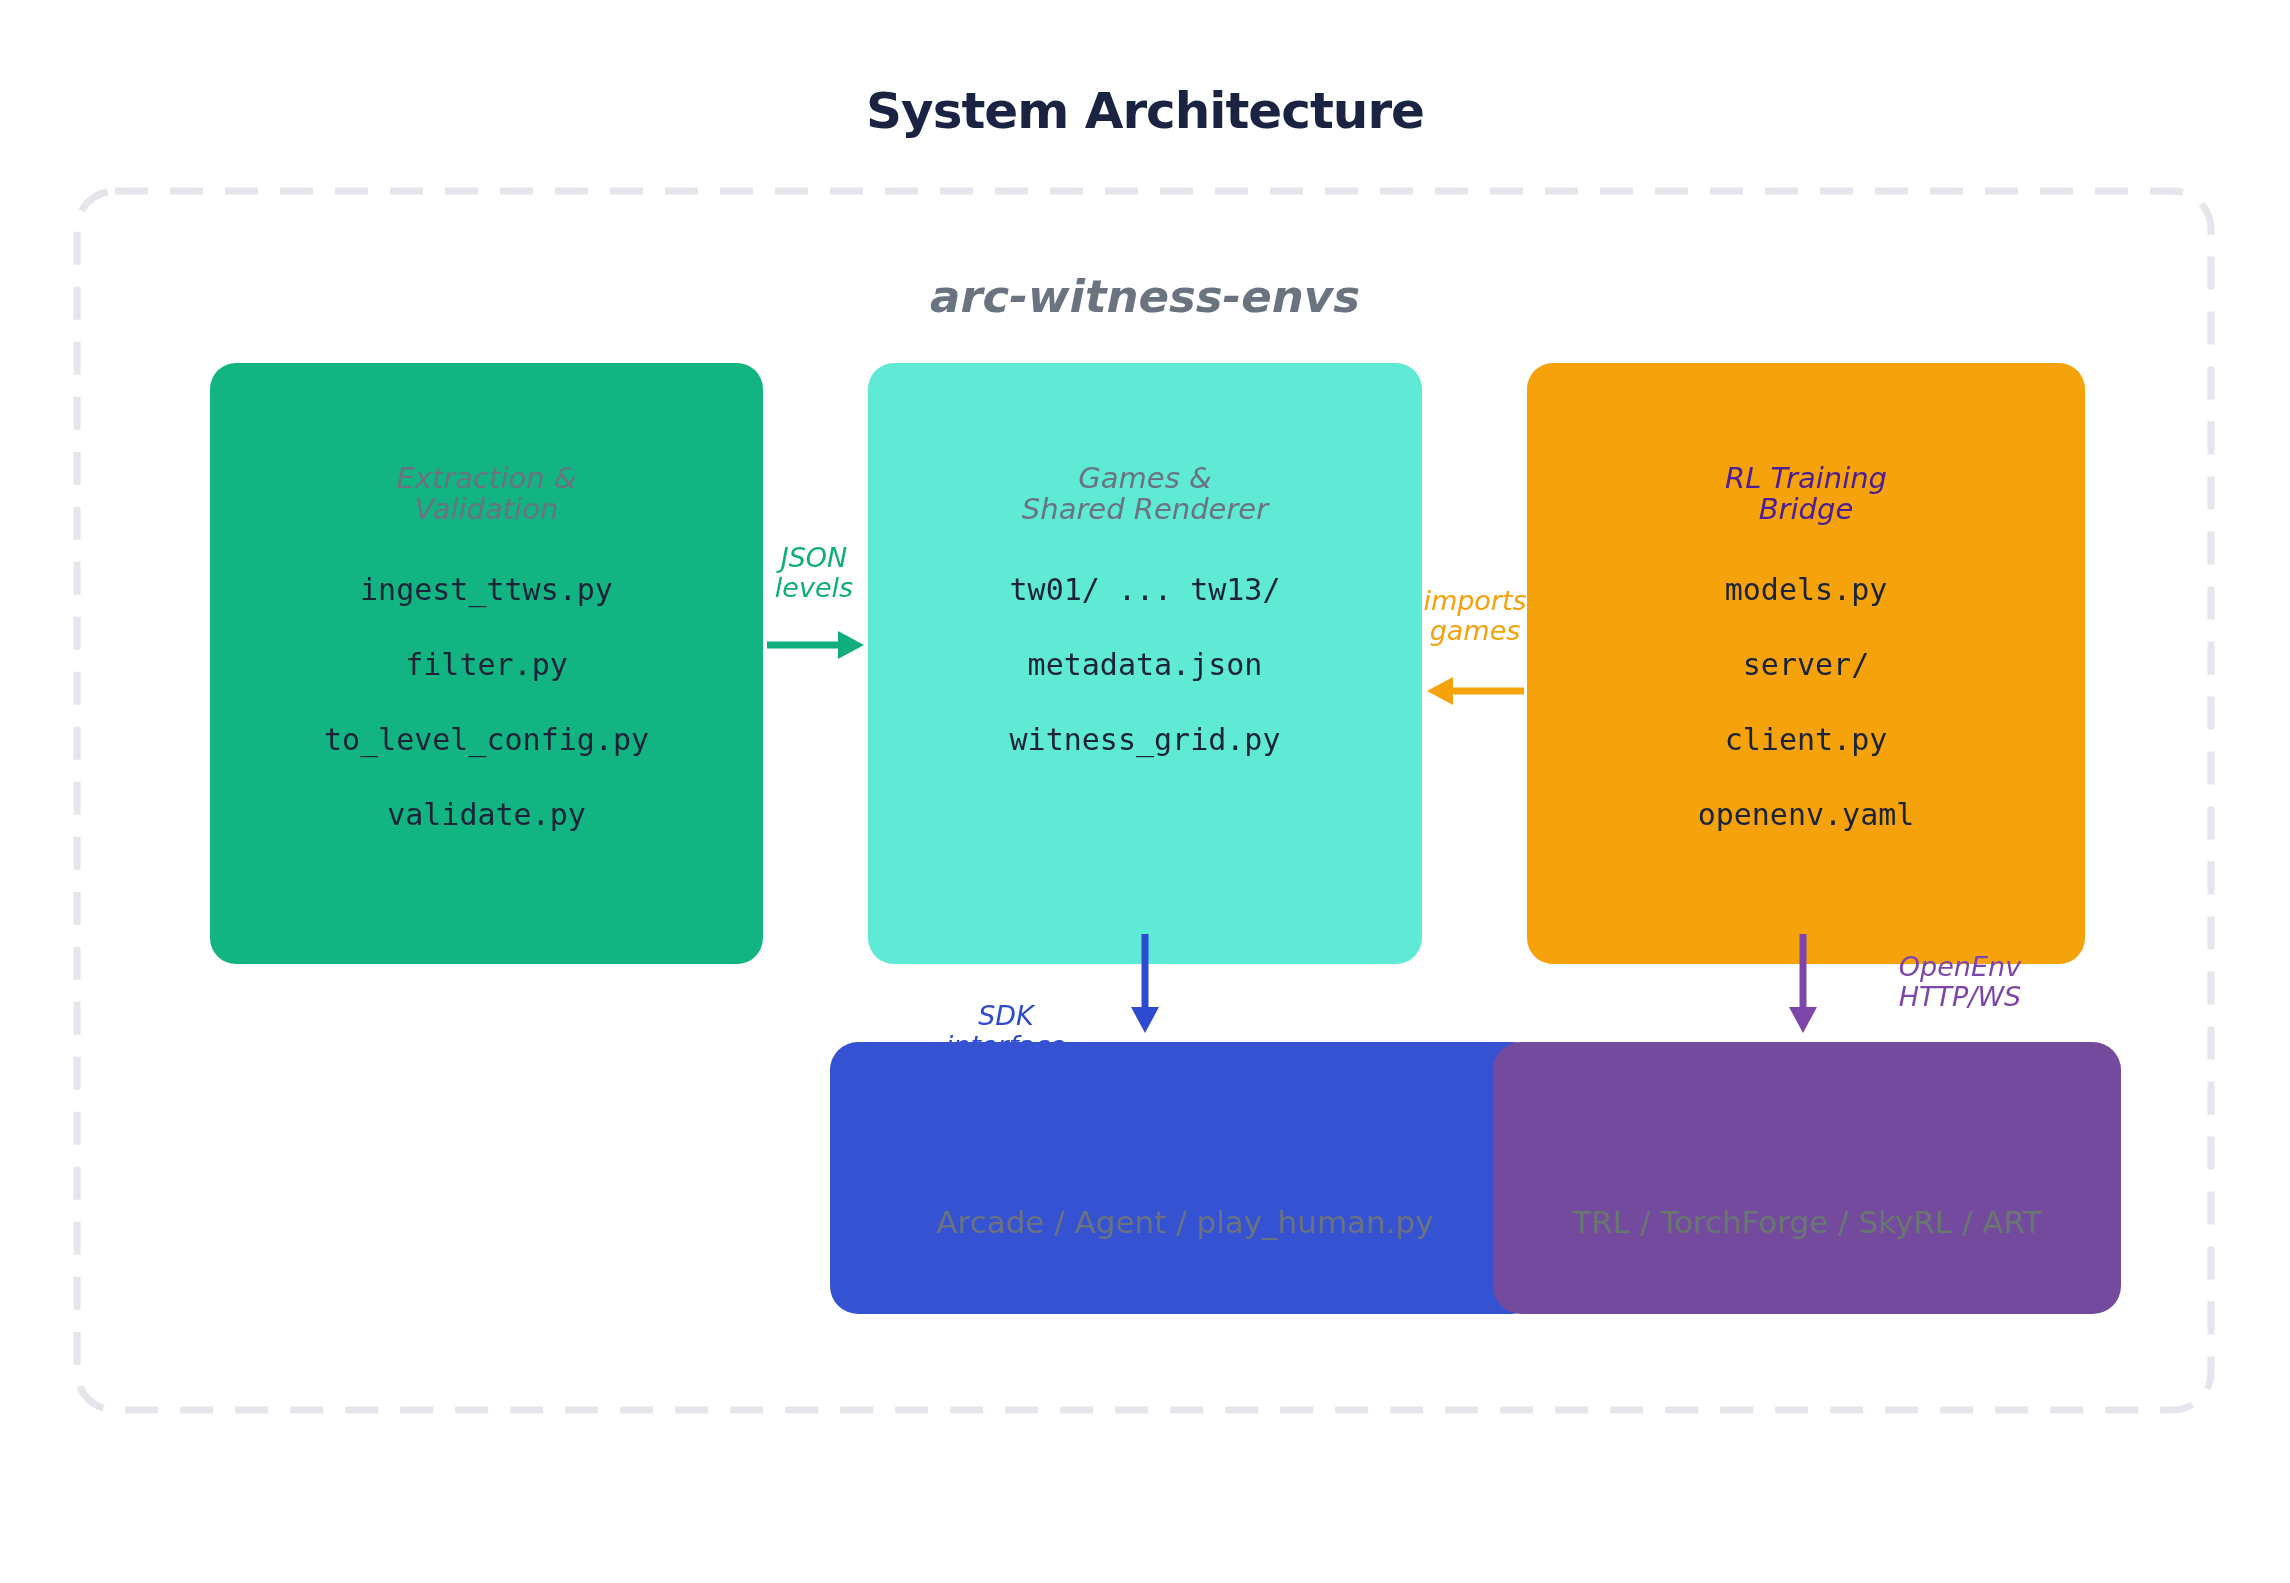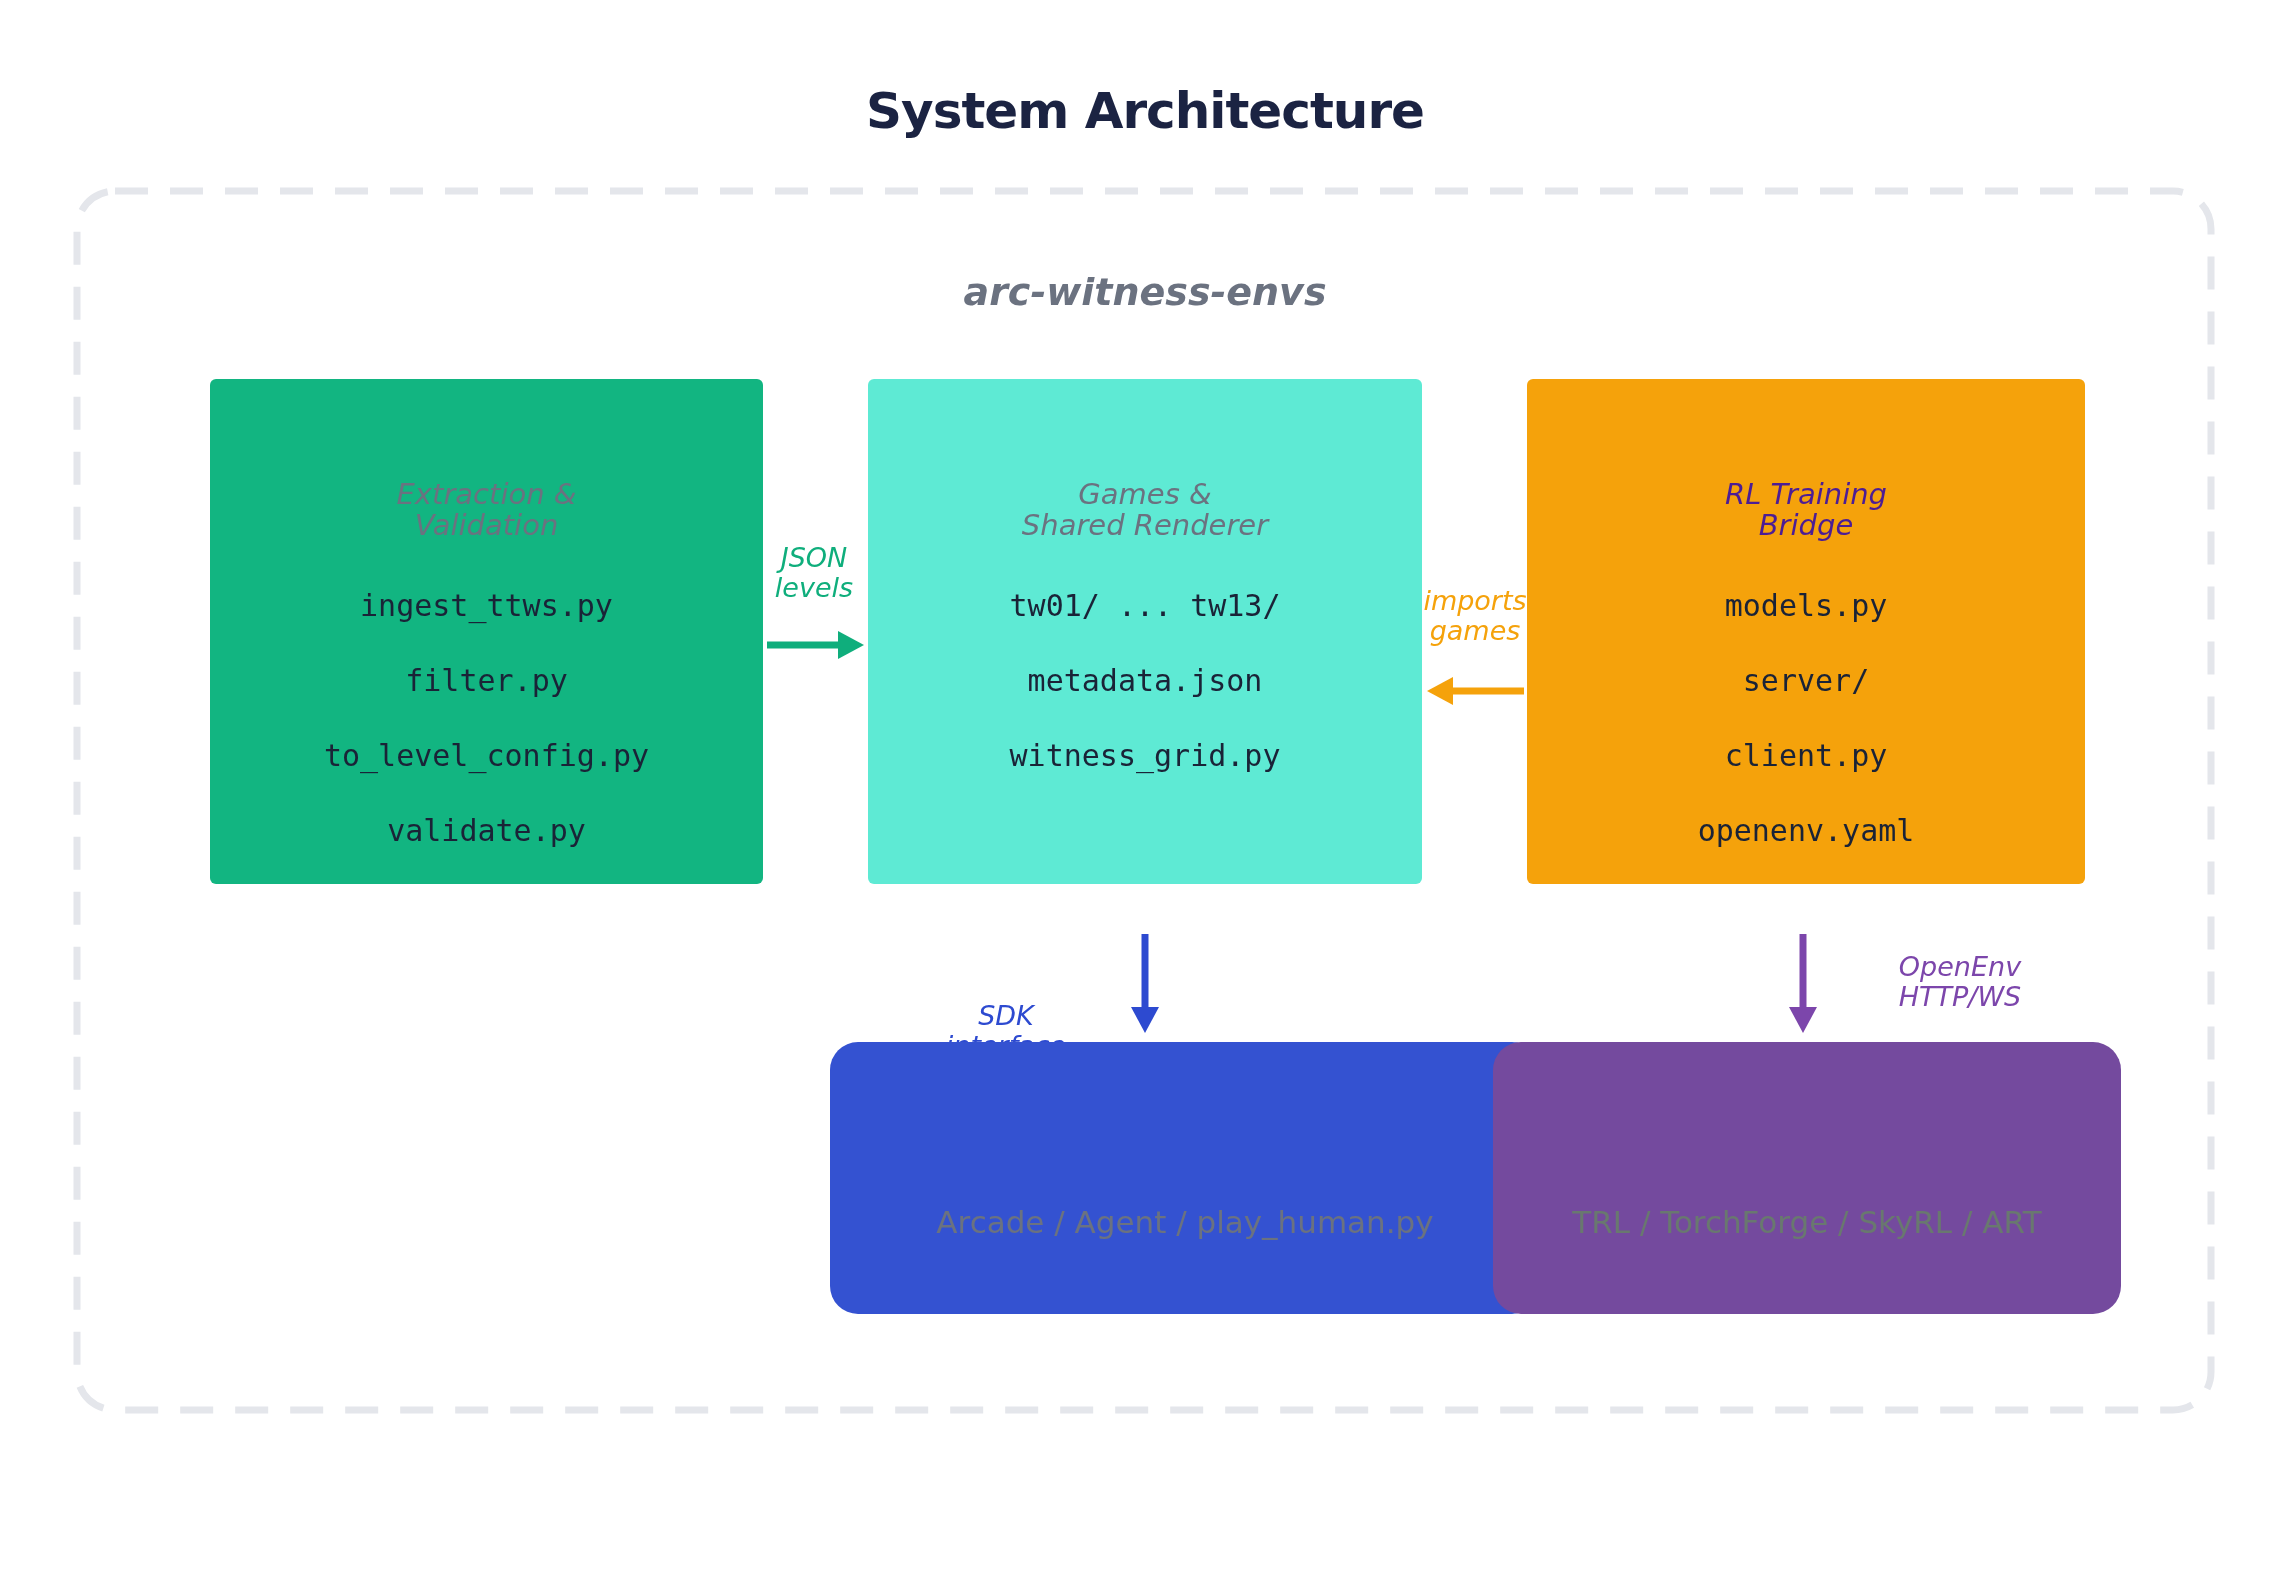"arc-witness-envs" .container-label { font-size: 38px -> 45px }
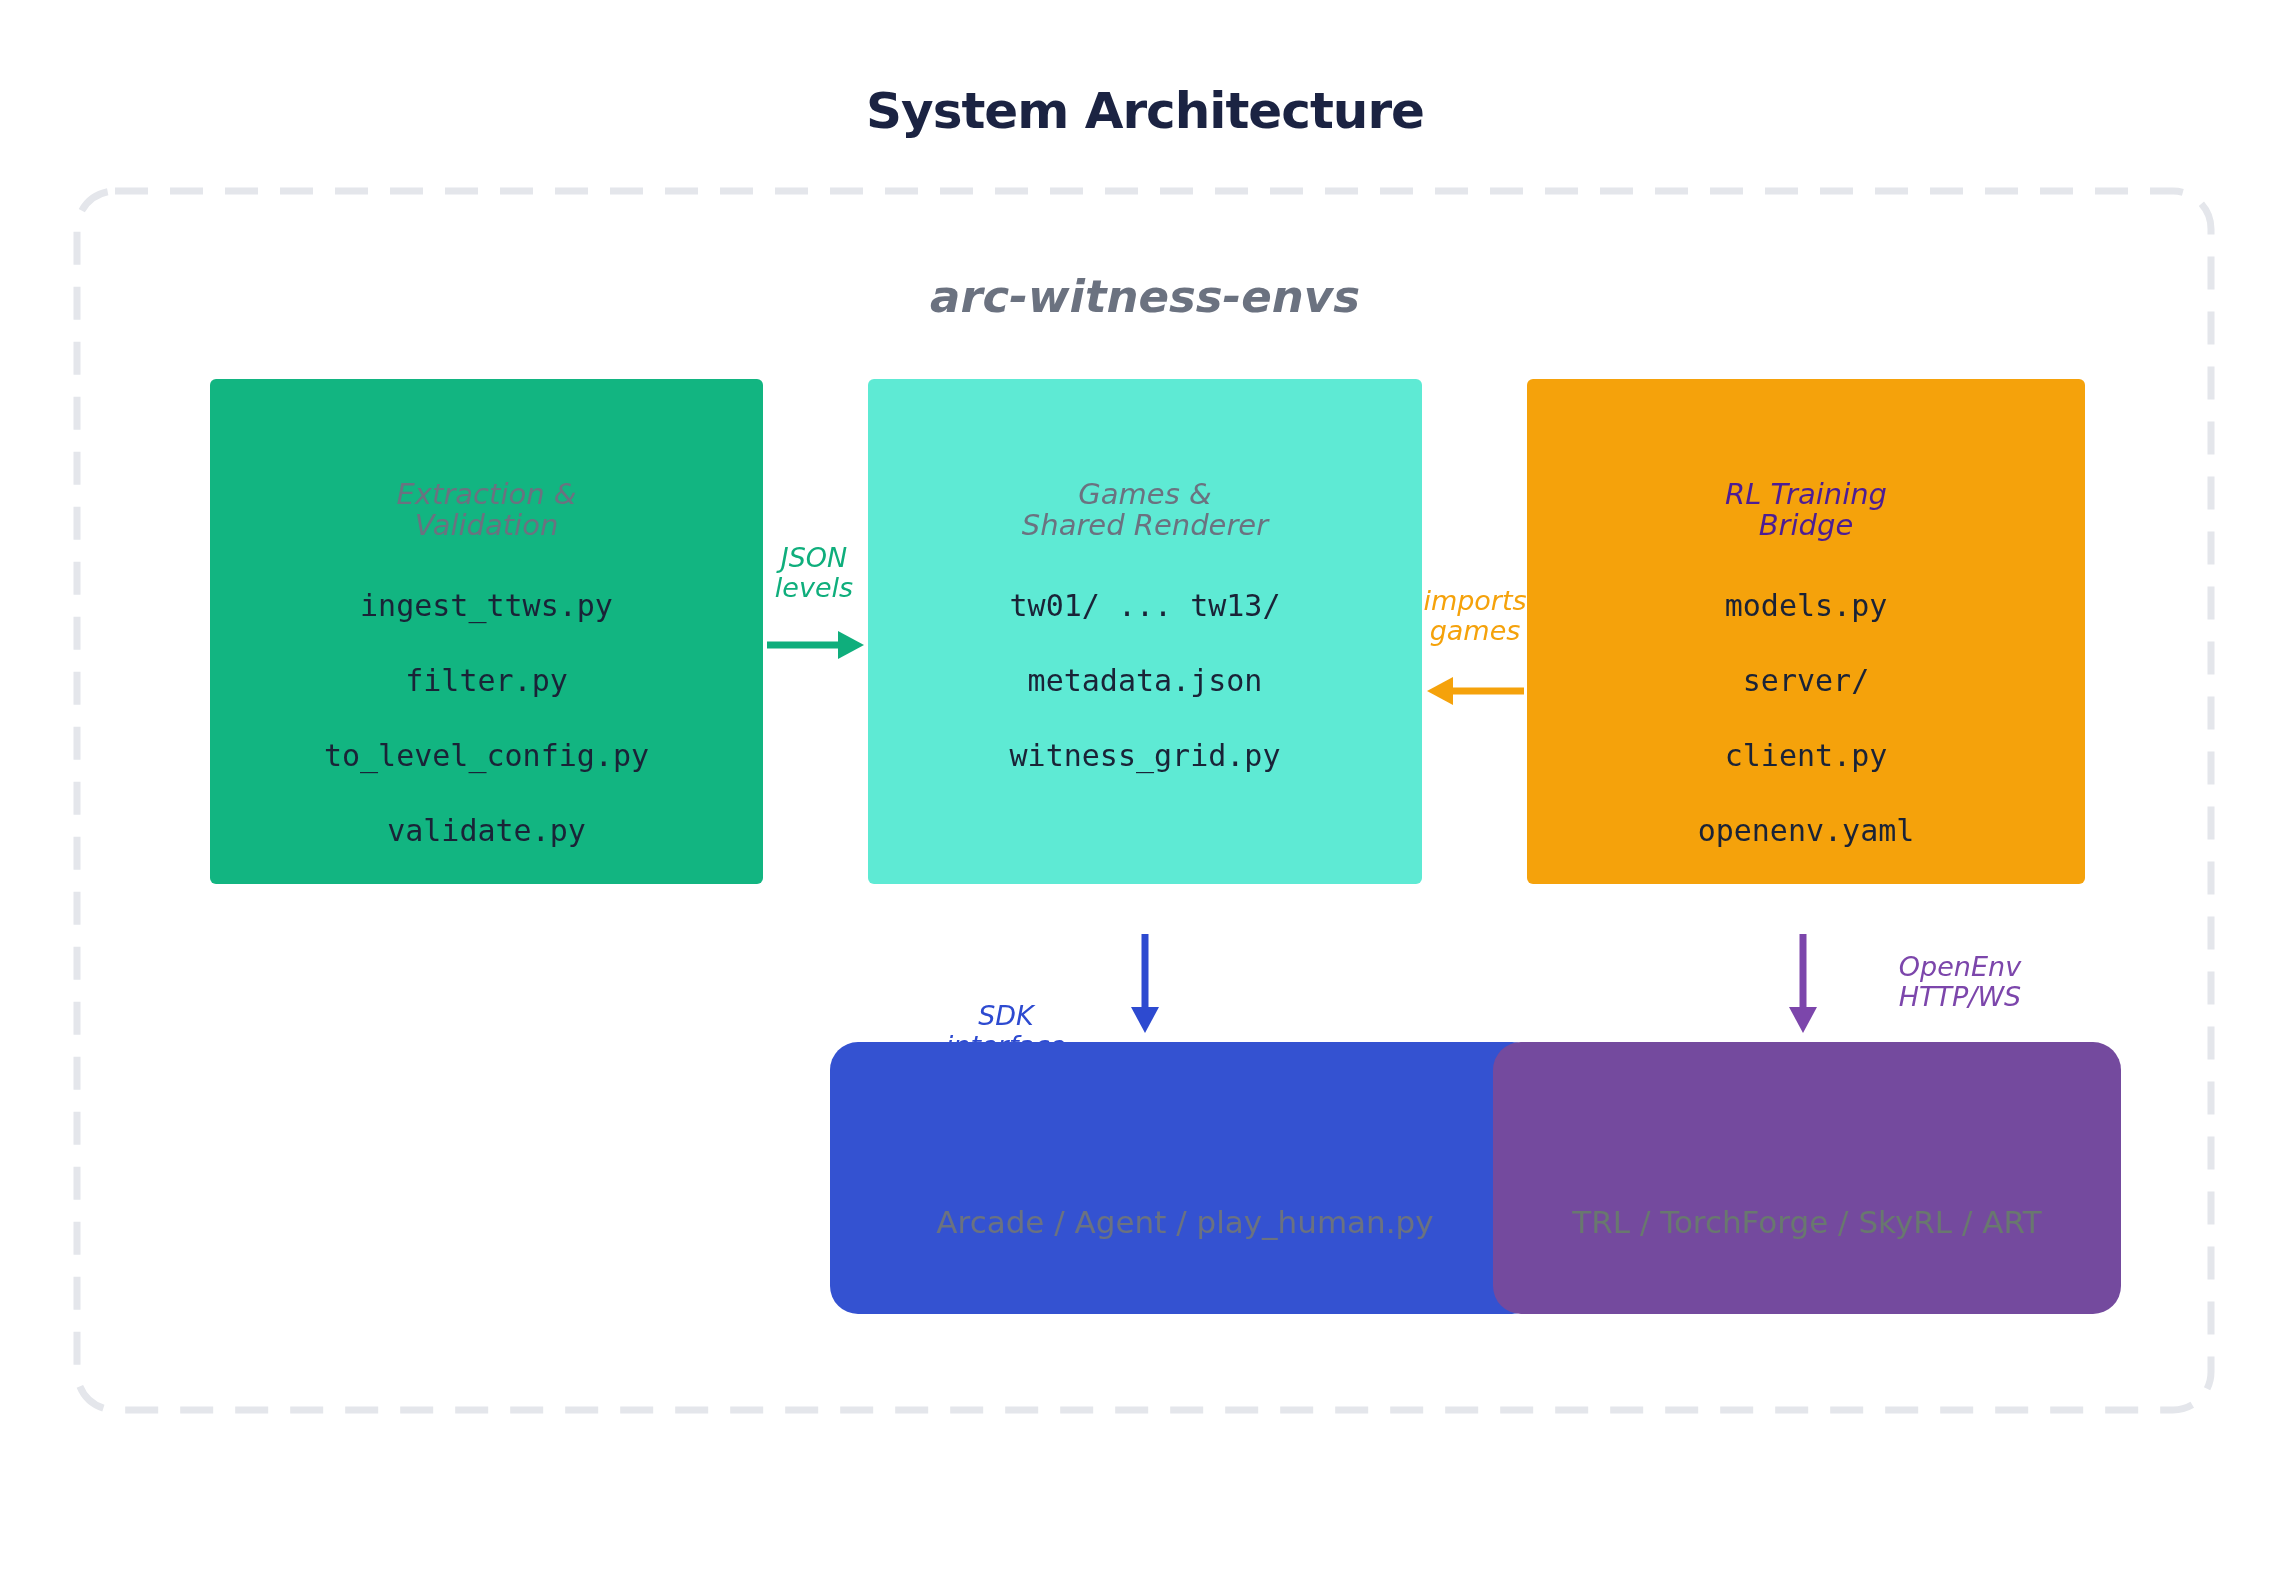"Extraction &" .box { border-radius: 6px -> 26px; height: 505px -> 601px; top: 379px -> 363px }
